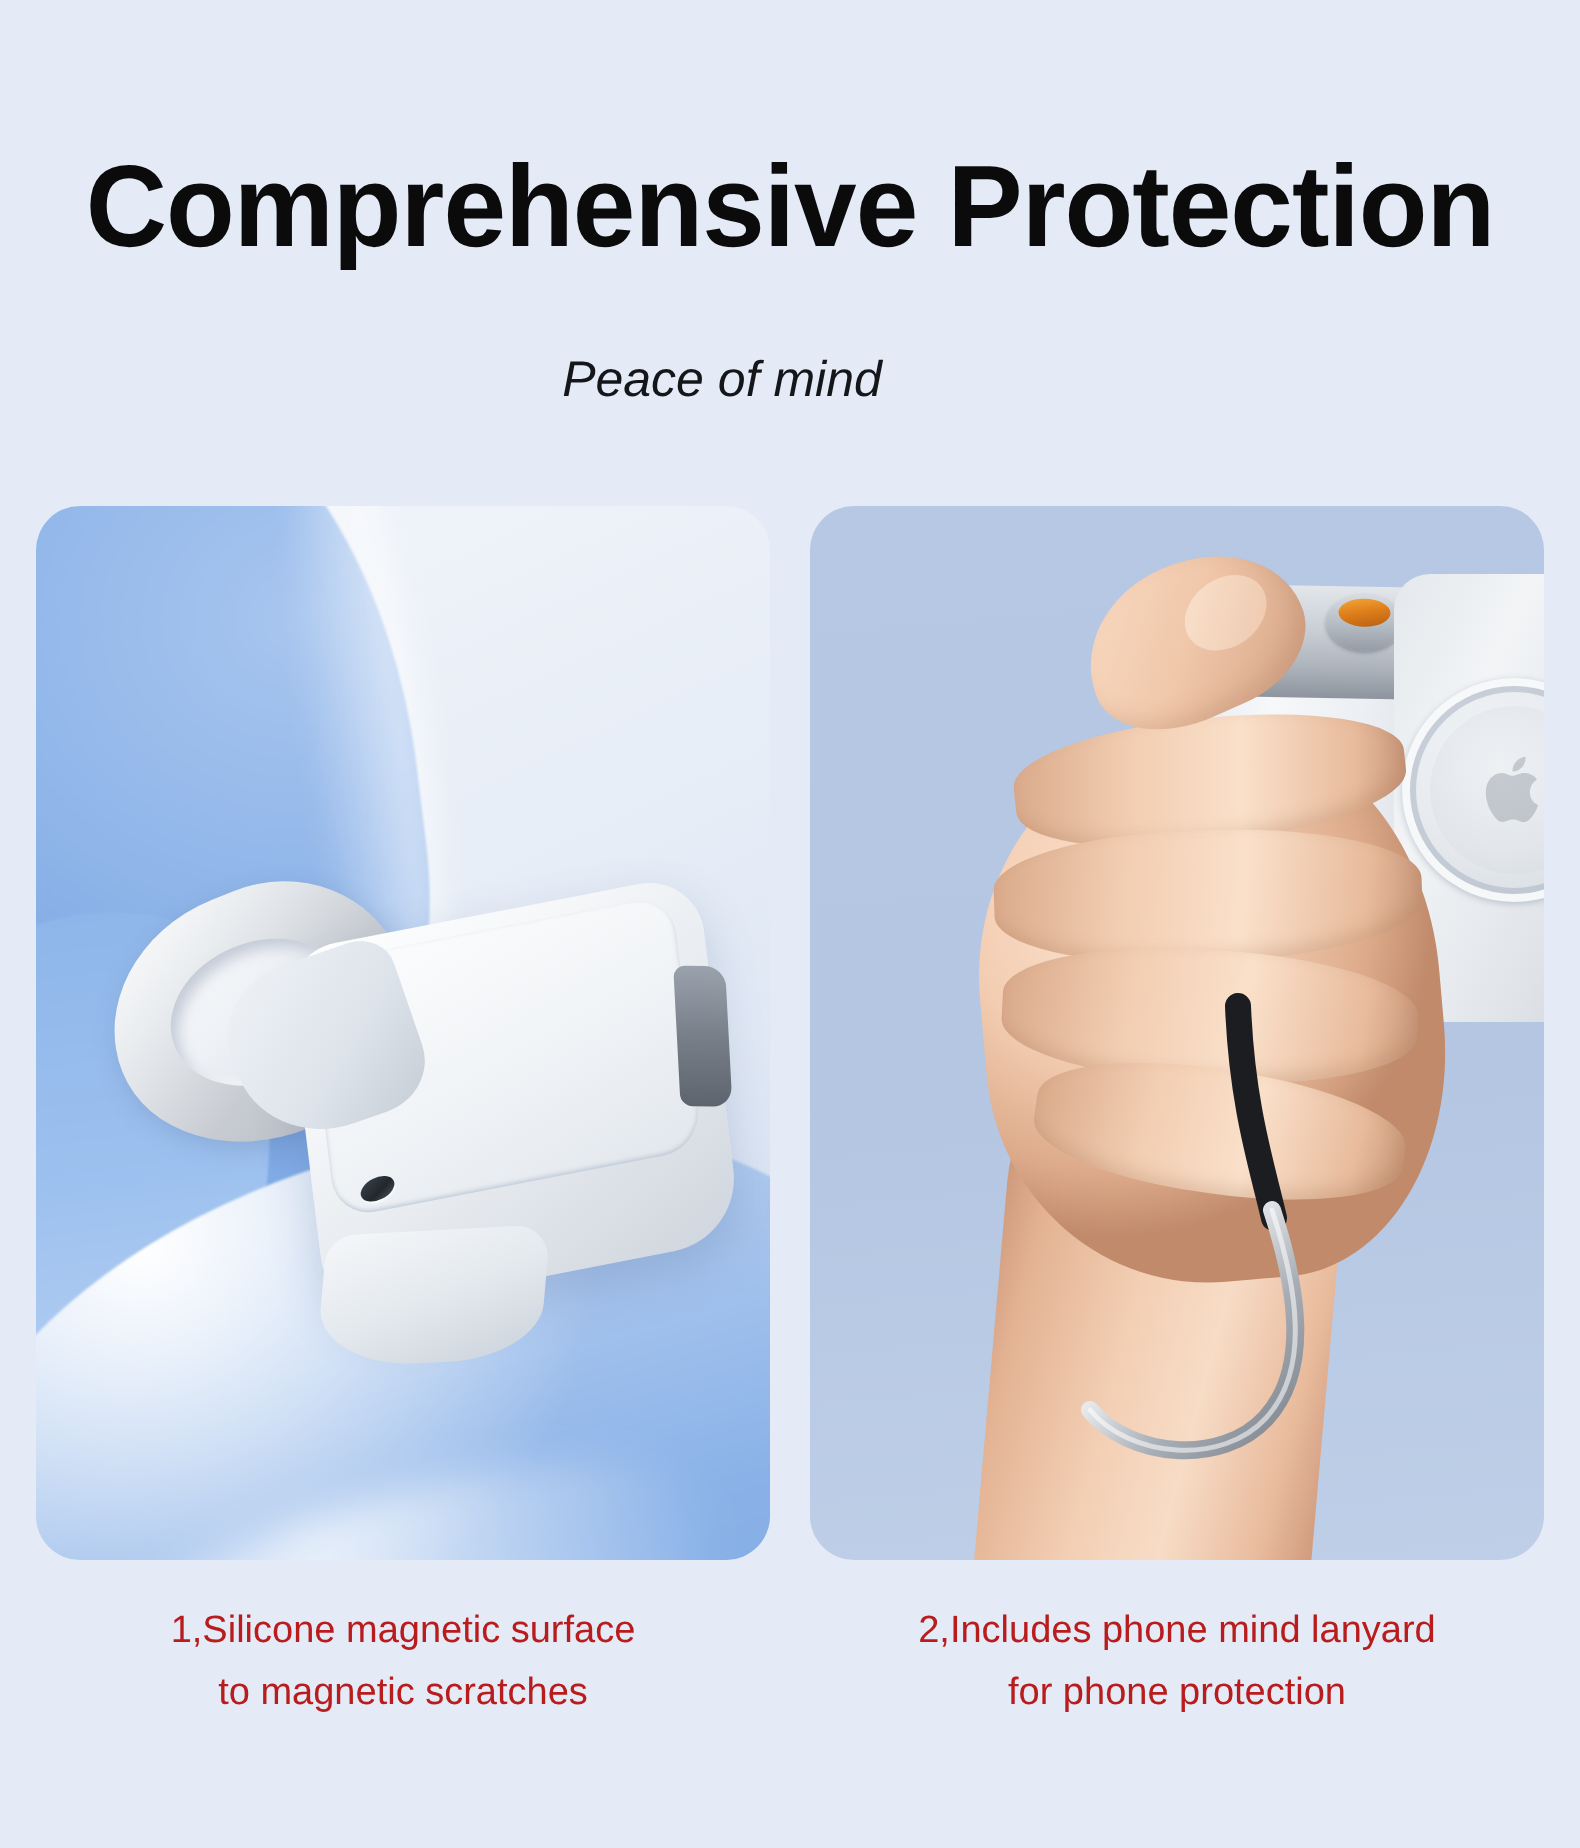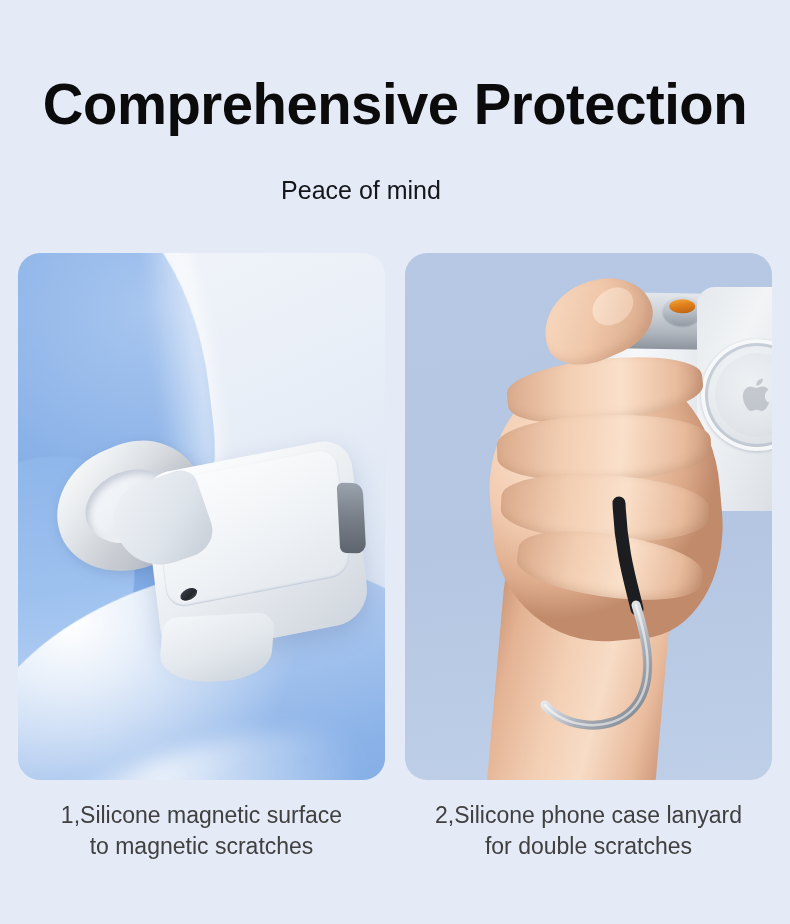"Peace of mind" .page-subtitle { font-style: none -> italic }
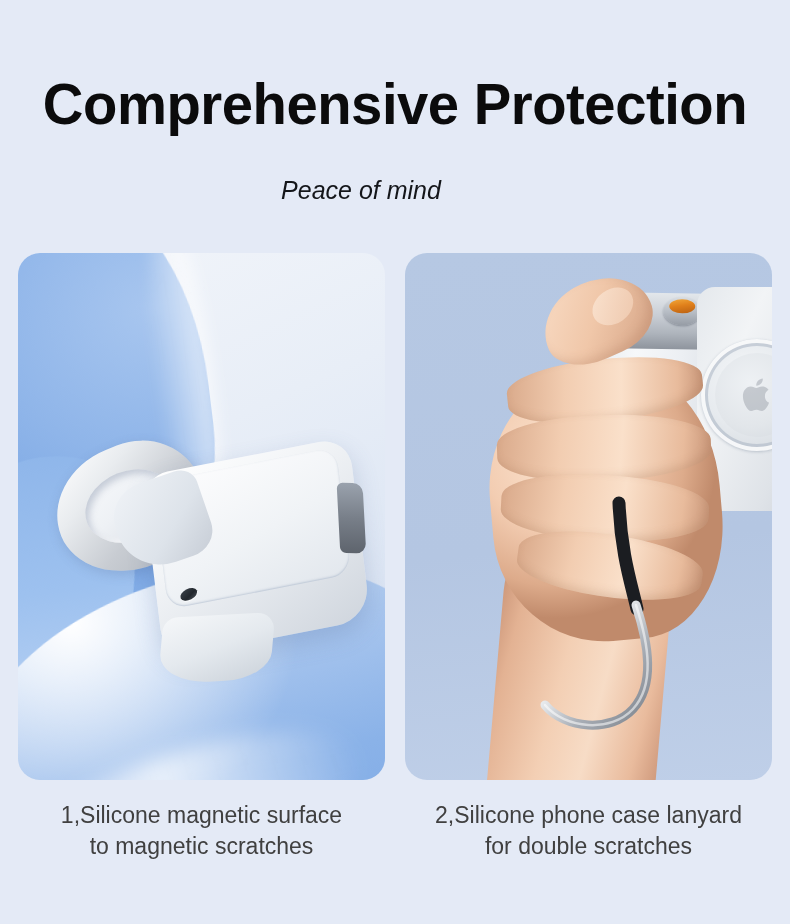"1,Silicone magnetic surface" .caption { color: #404040 -> #b91c1c; font-size: 23px -> 19px }
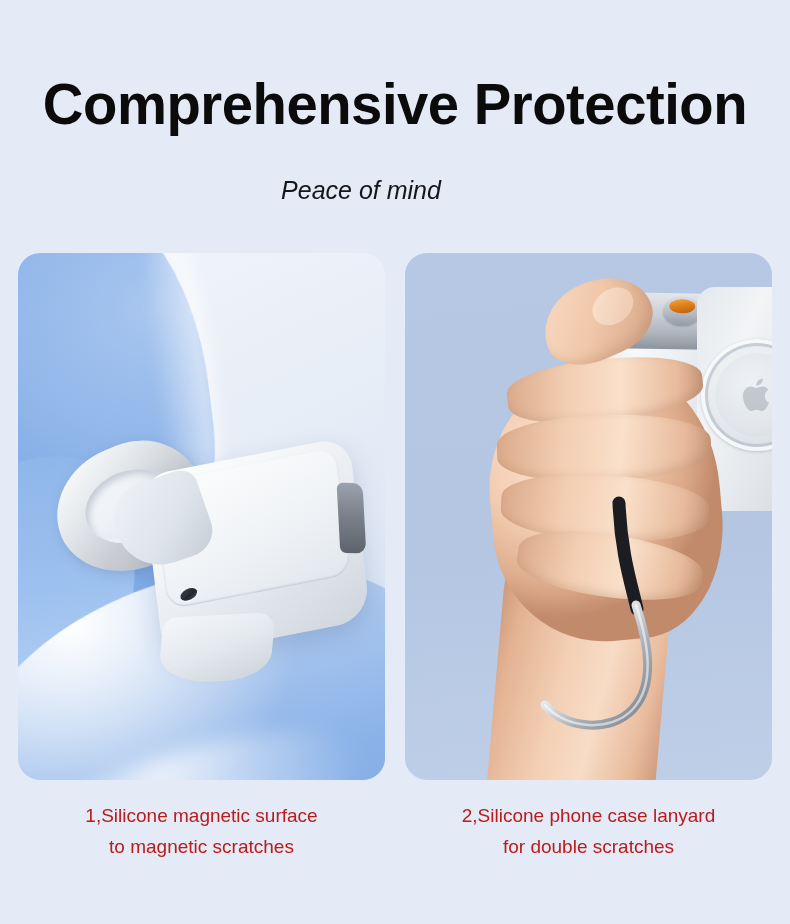"2,Silicone phone case lanyard" div { text: 2,Silicone phone case -> 2,Includes phone mind }
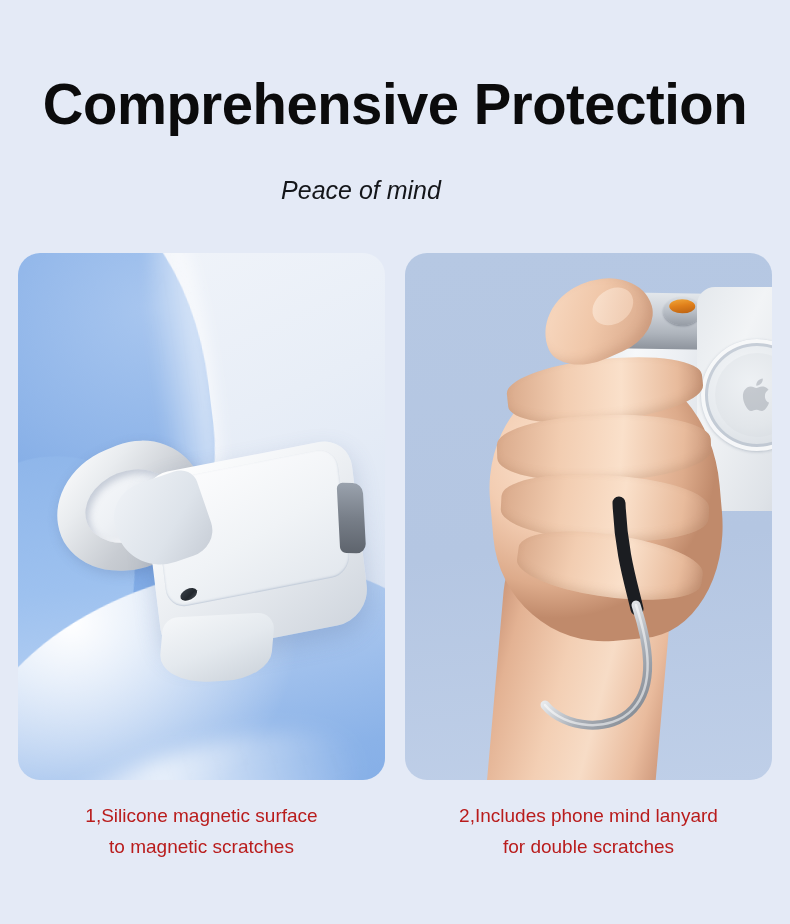"for double scratches" div { text: double scratches -> phone protection }
